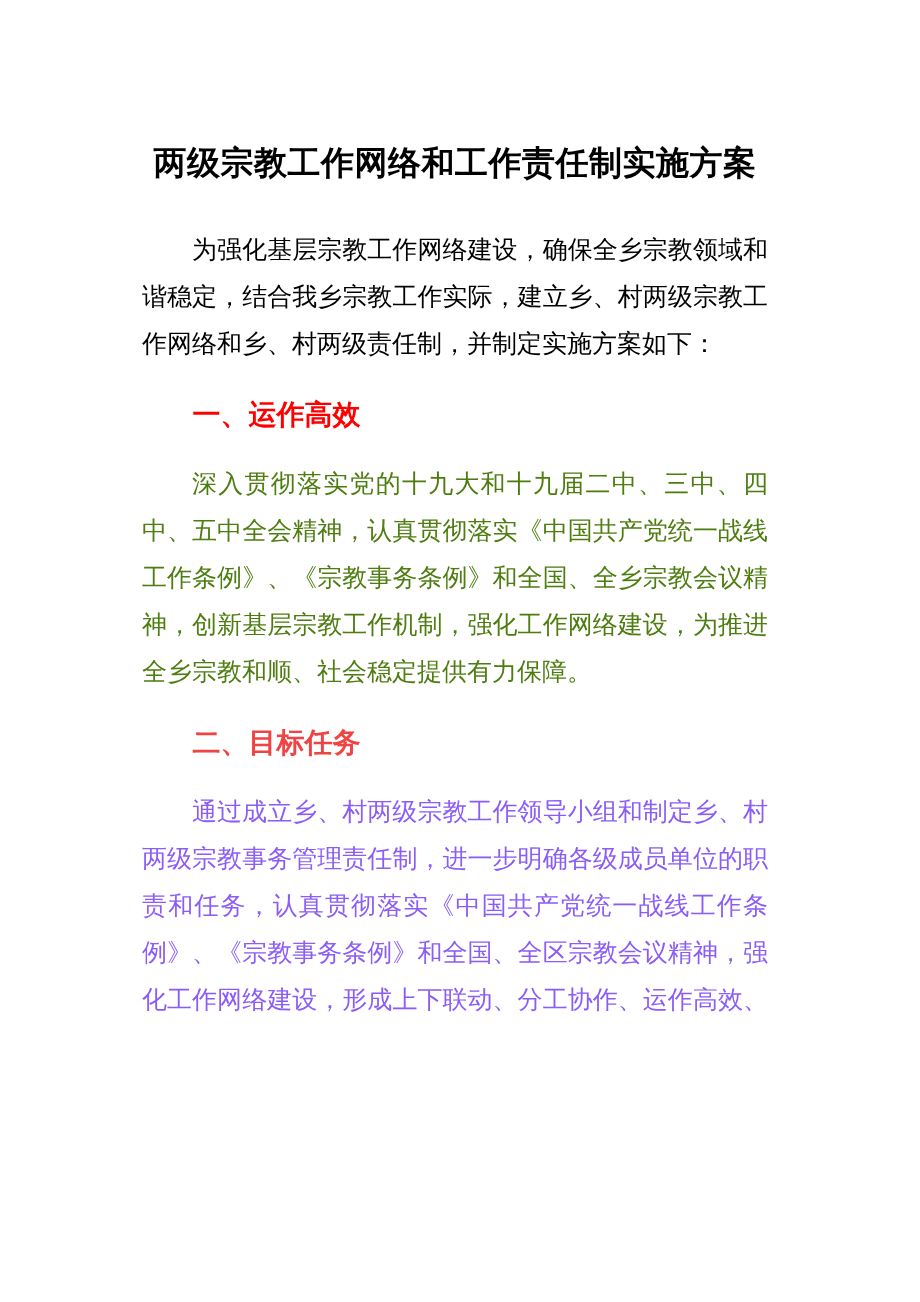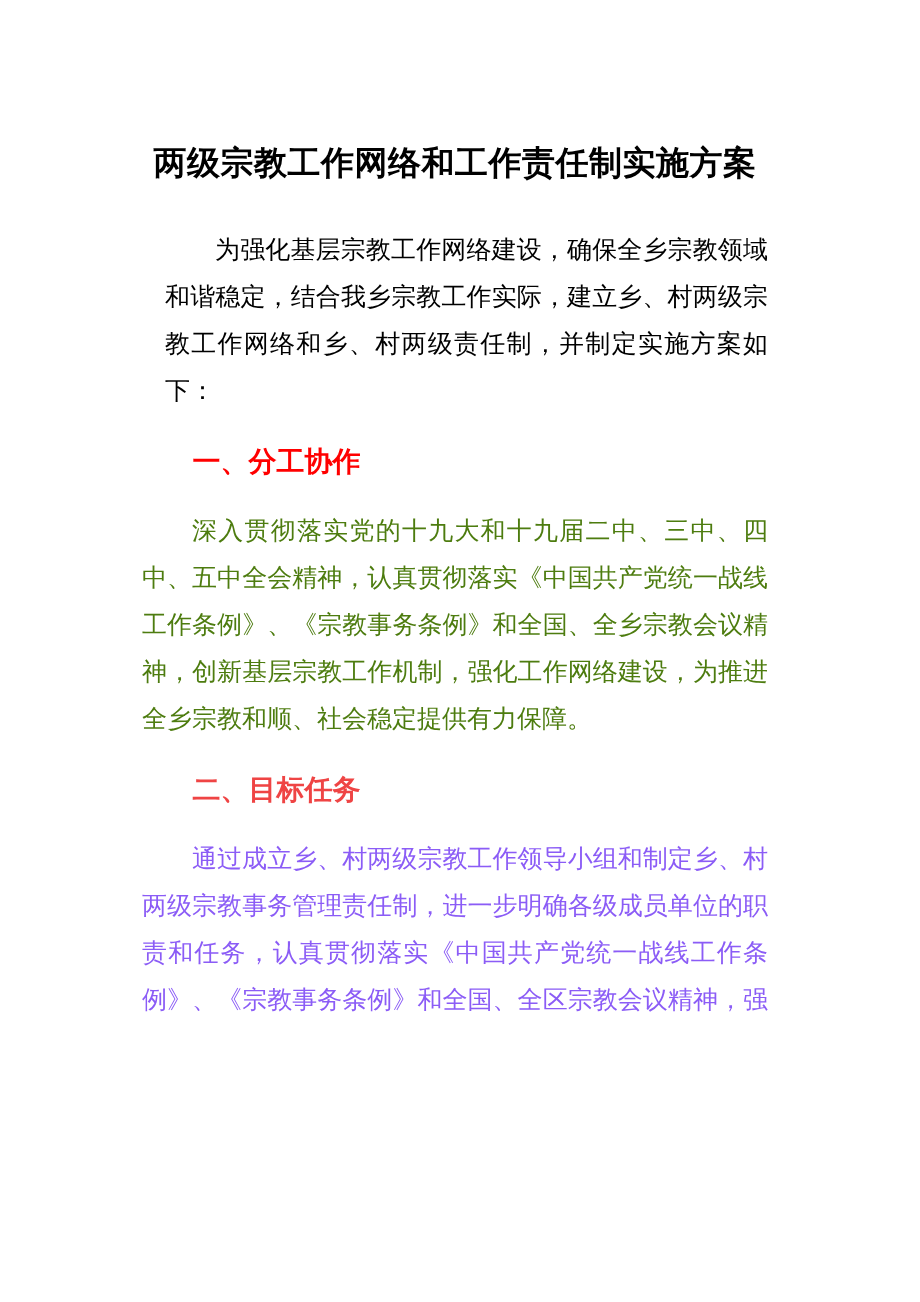"为强化基层宗教工作网络建设，确保全乡宗教领域和谐稳定，结合我乡宗教工作实际，建立" div.doc-paragraph { margin-left: 23px -> none }
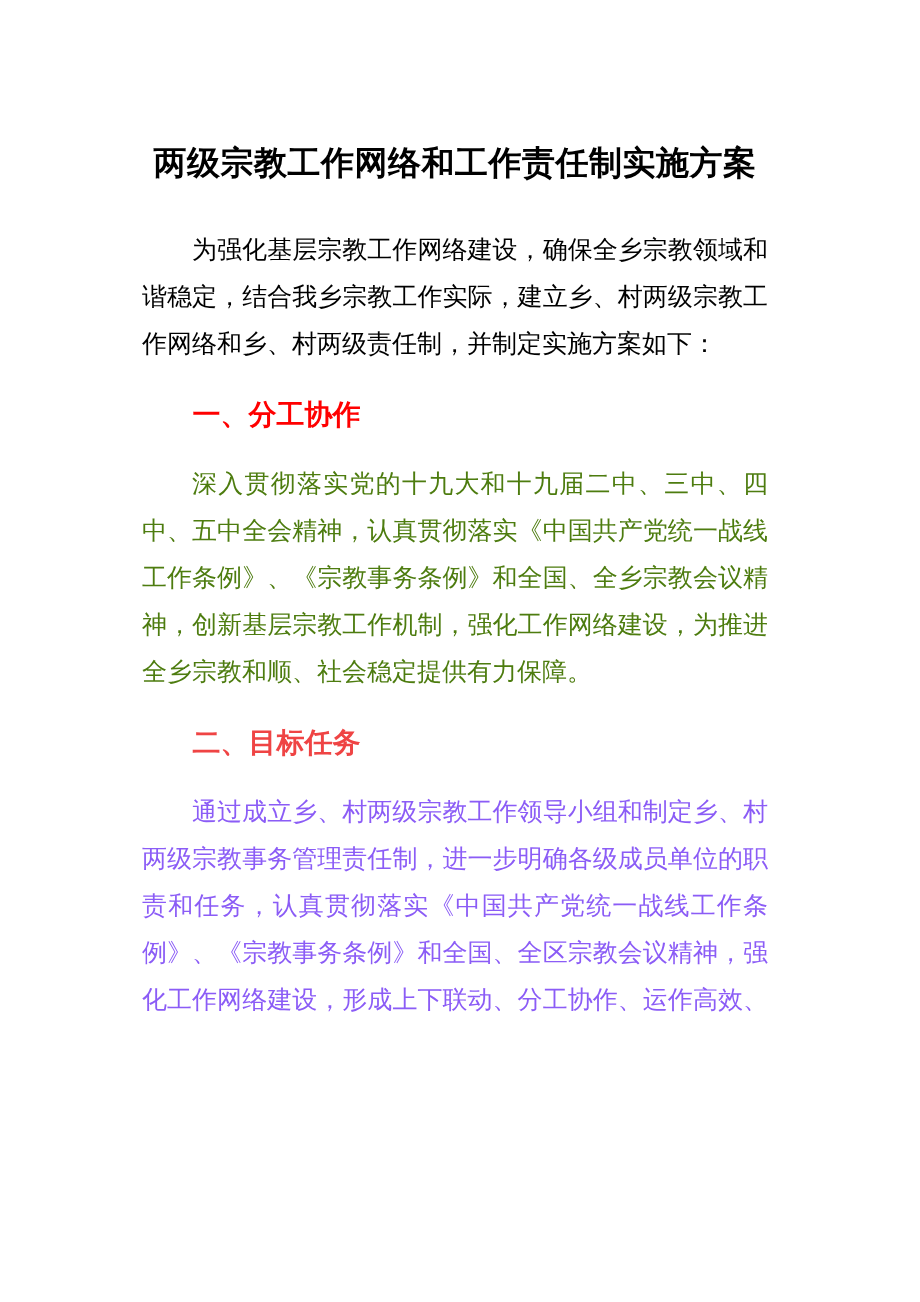"一、分工协作" div.doc-heading { text: 分工协作 -> 运作高效 }
